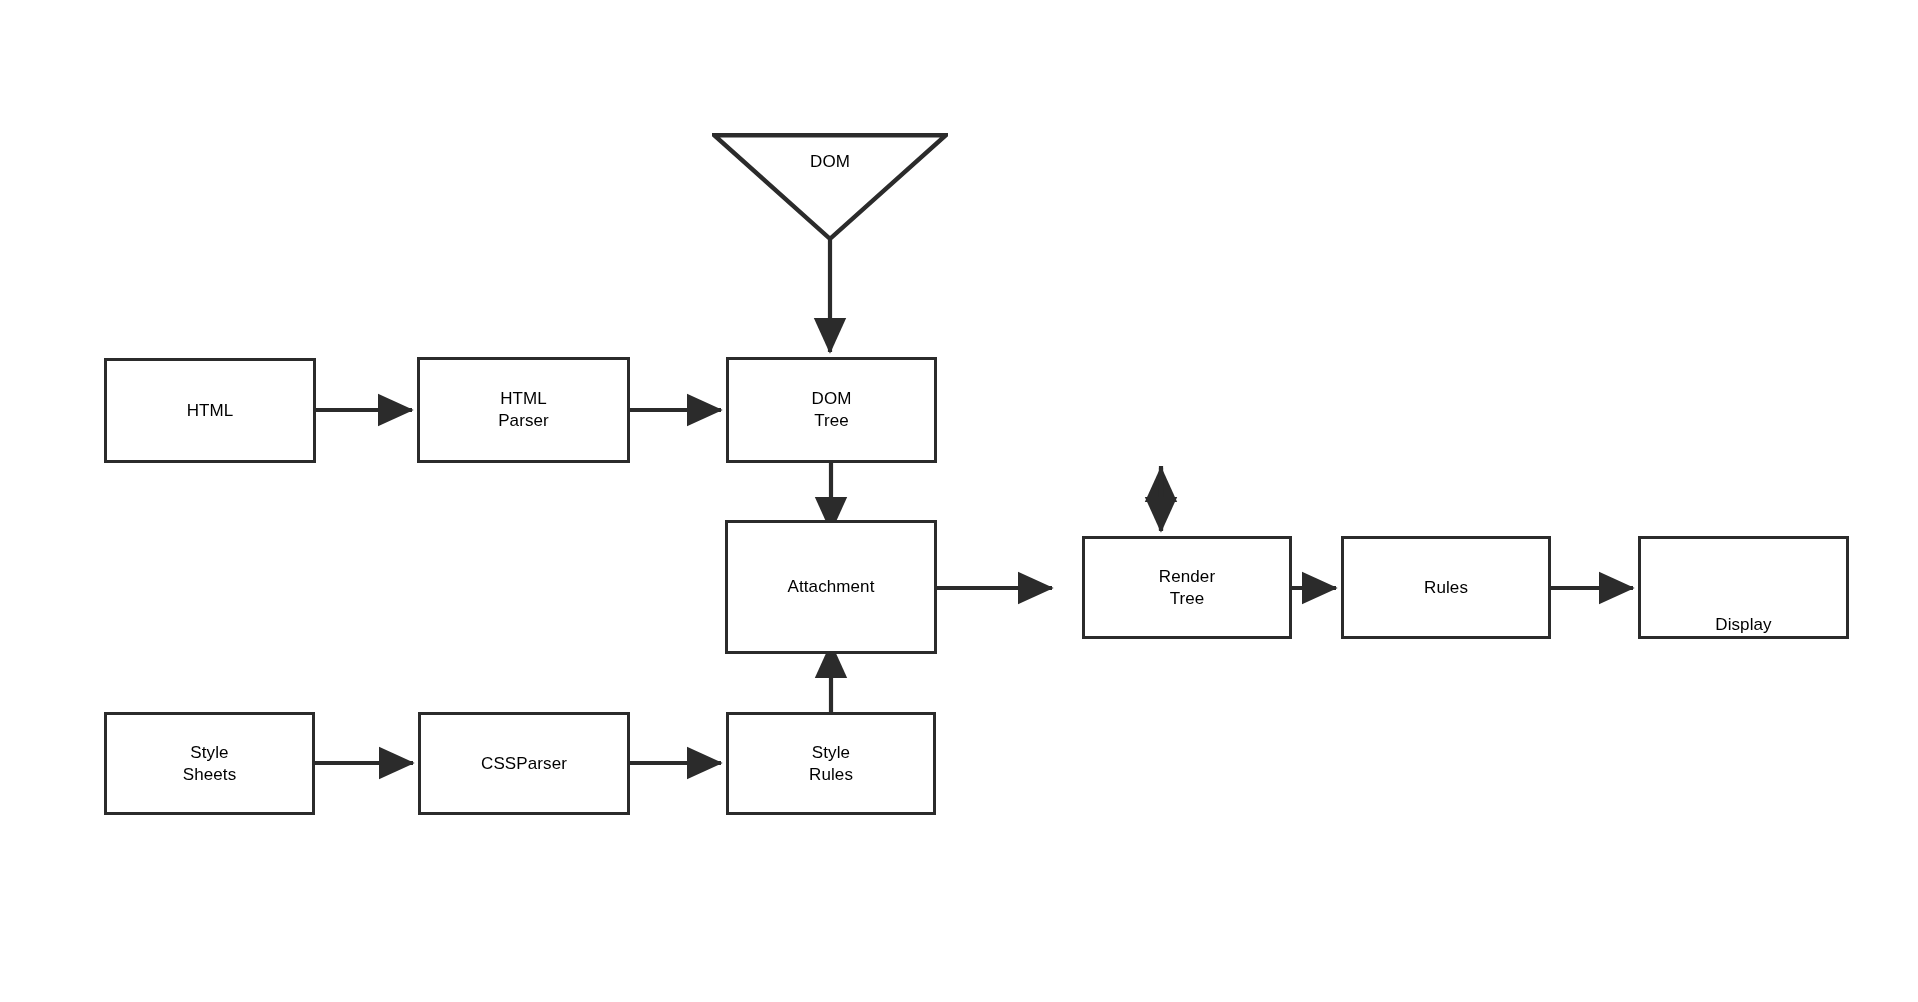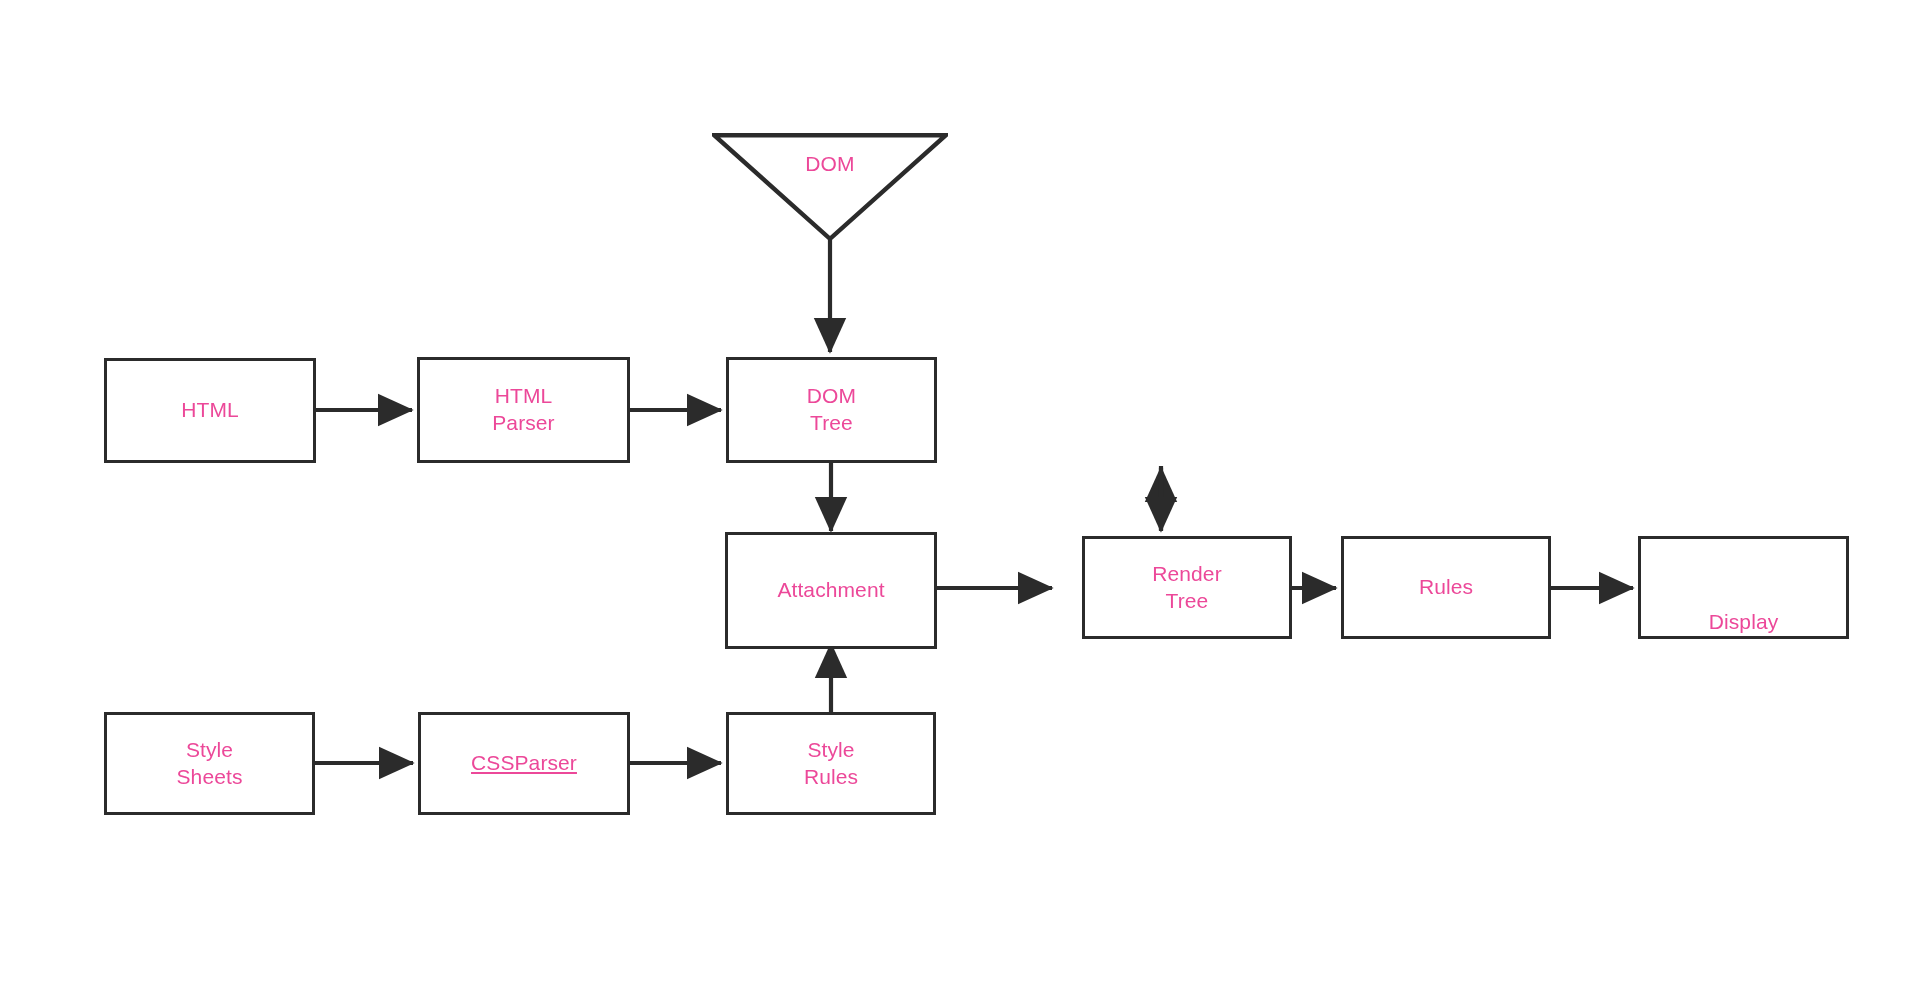"DOM" .node { color: #ec4899 -> #000000; font-size: 21px -> 17px }
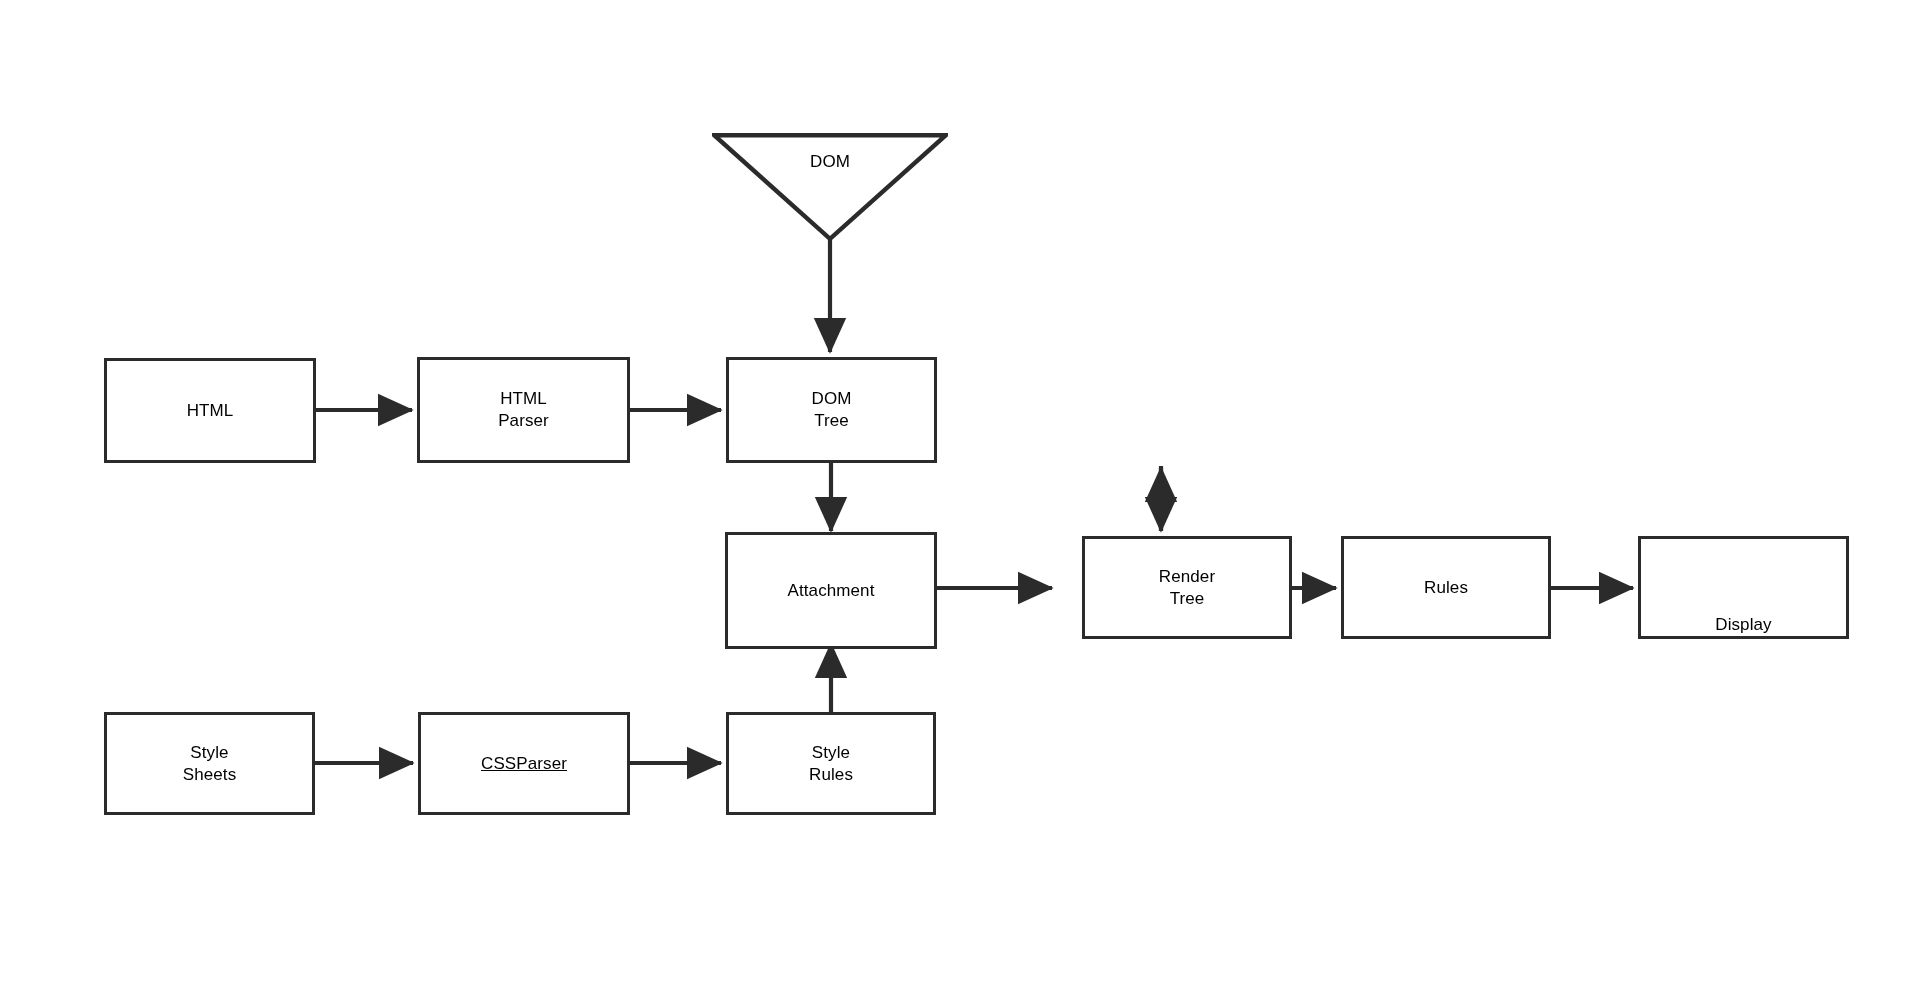"Attachment" div.node { height: 117px -> 134px; top: 532px -> 520px }
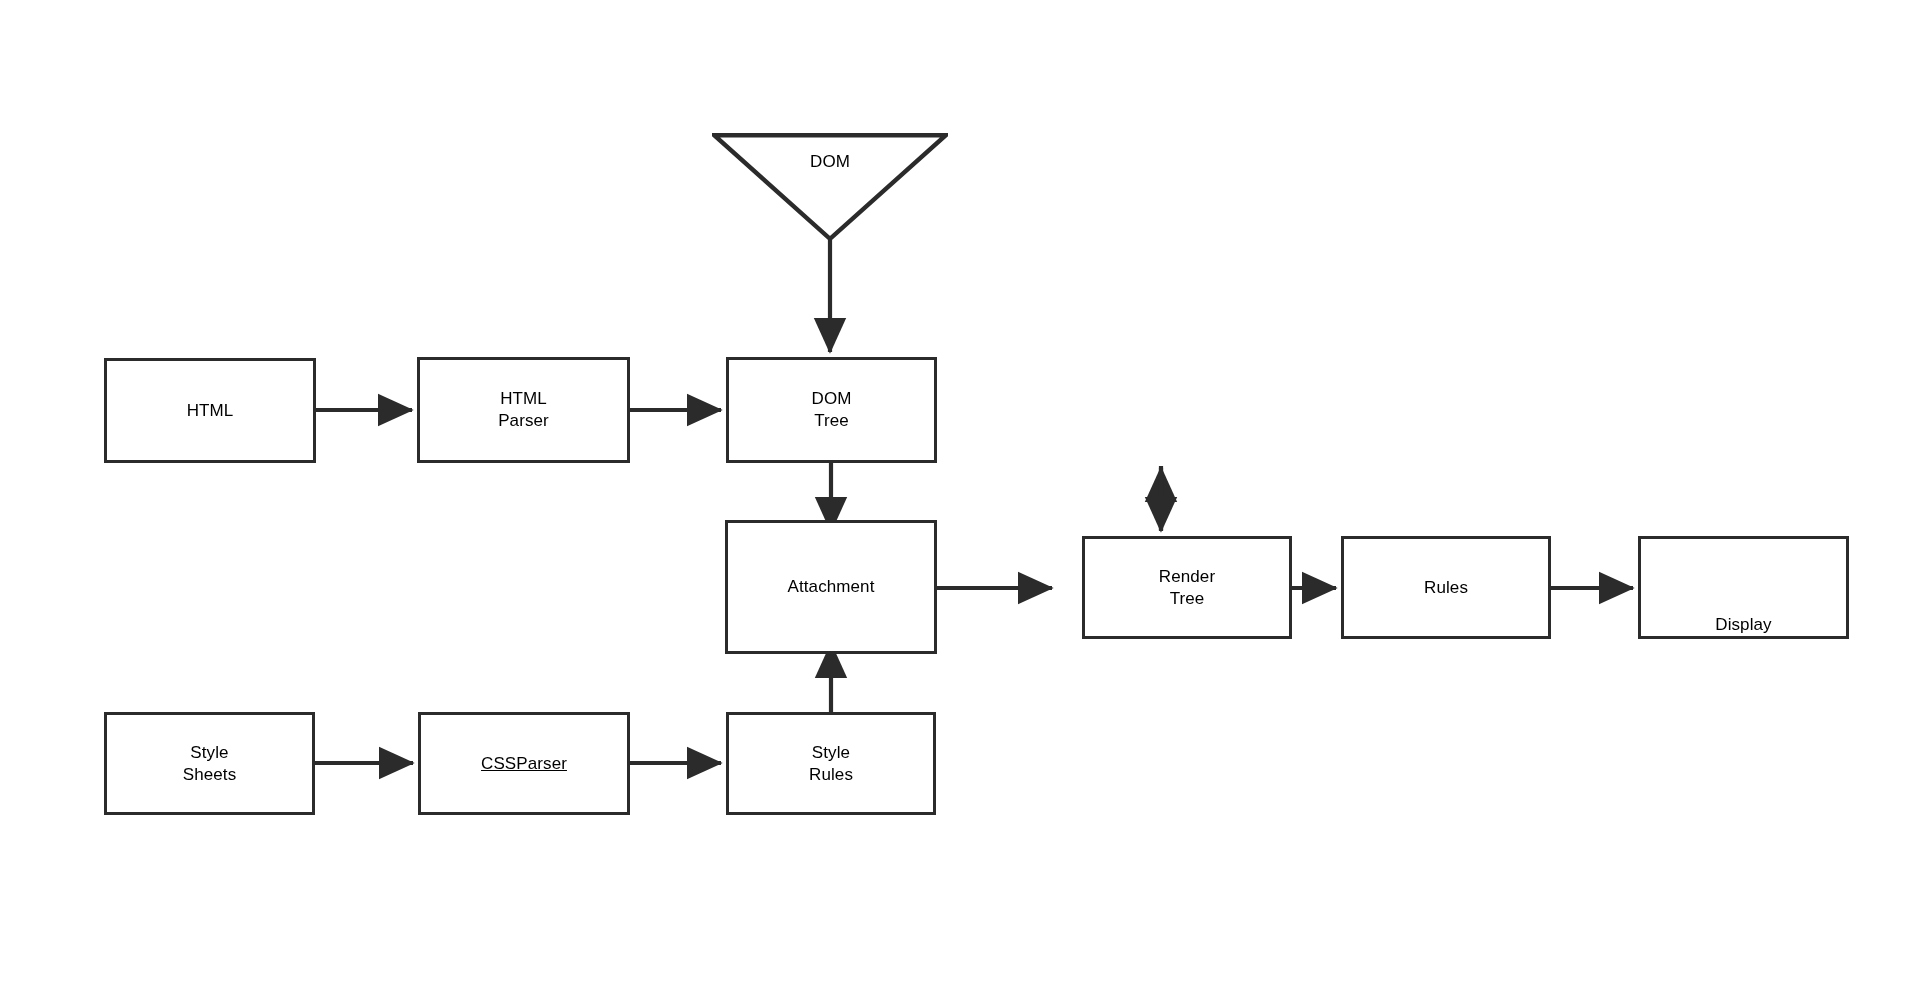"CSSParser" div.node { text-decoration: underline -> none }
